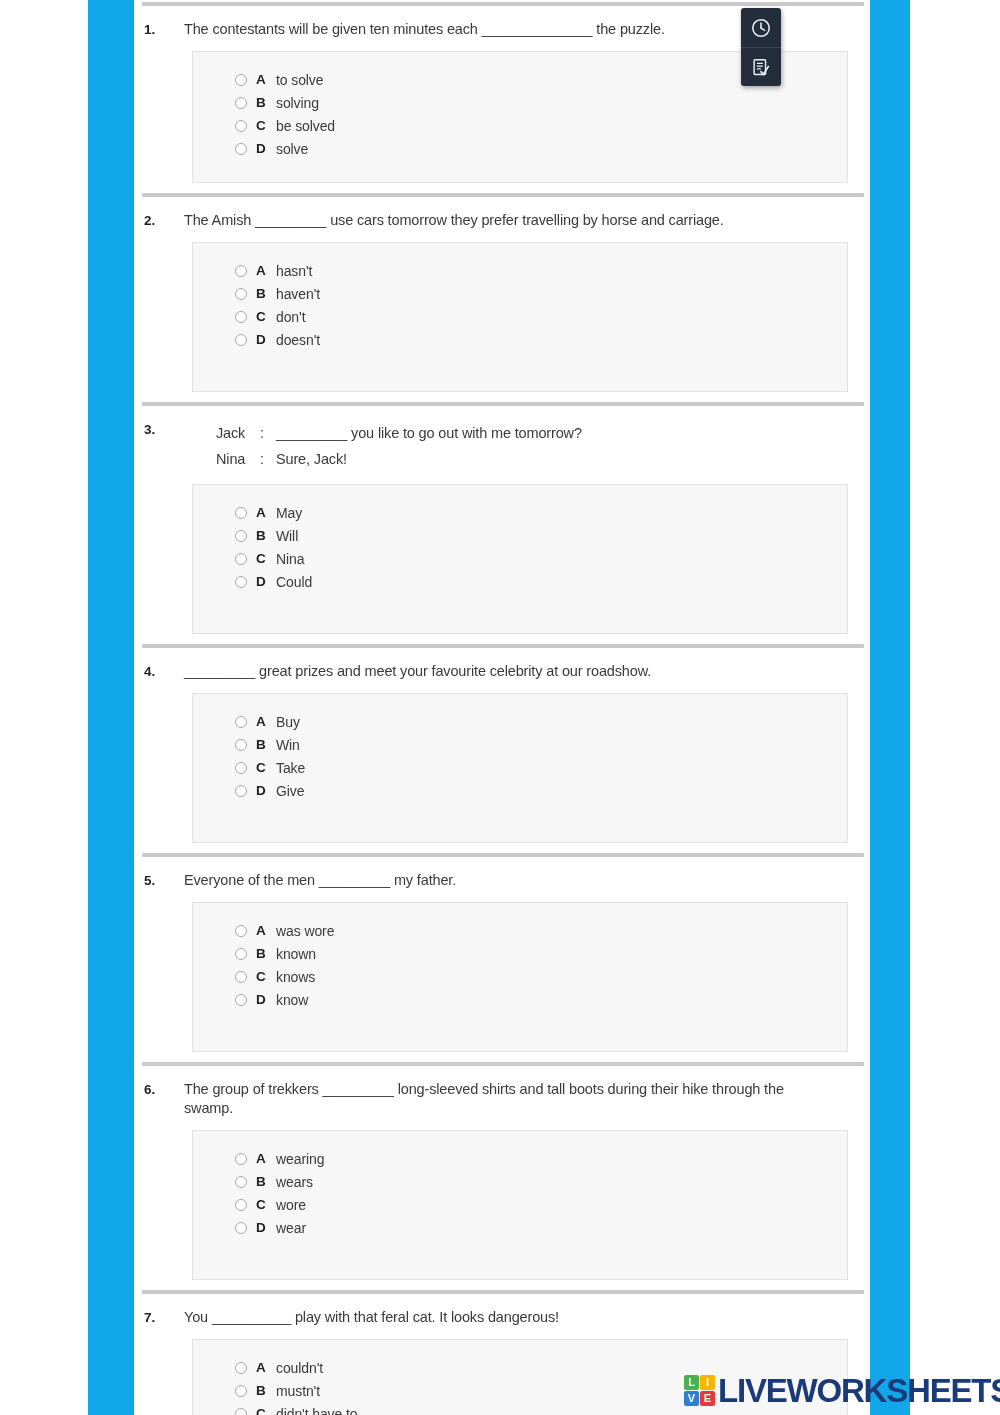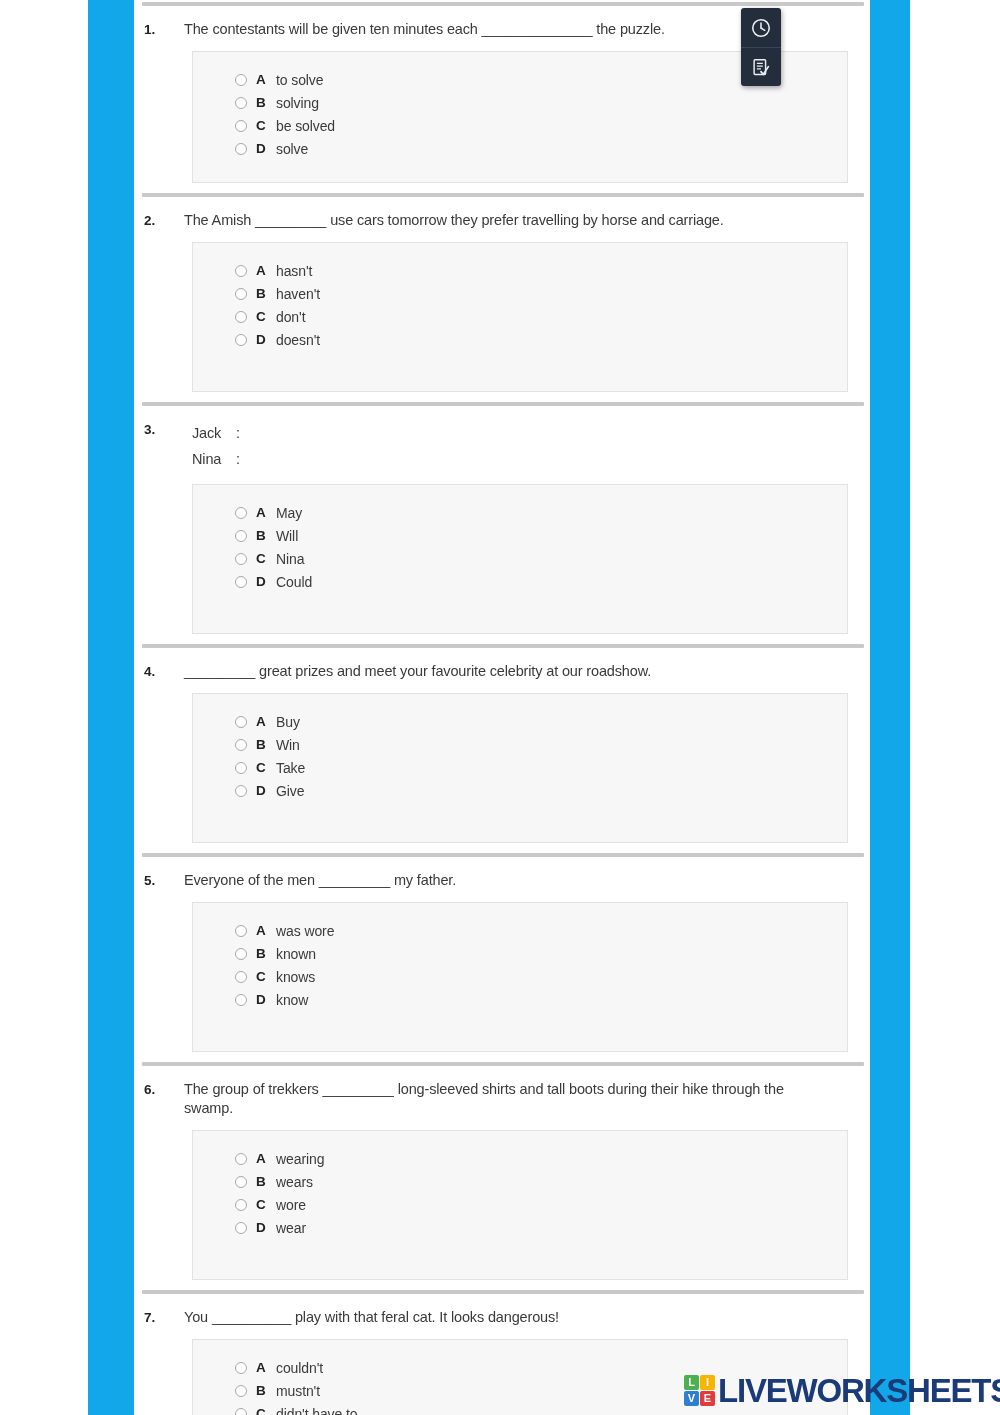"Jack" .dlg-speaker { margin-left: none -> 24px }
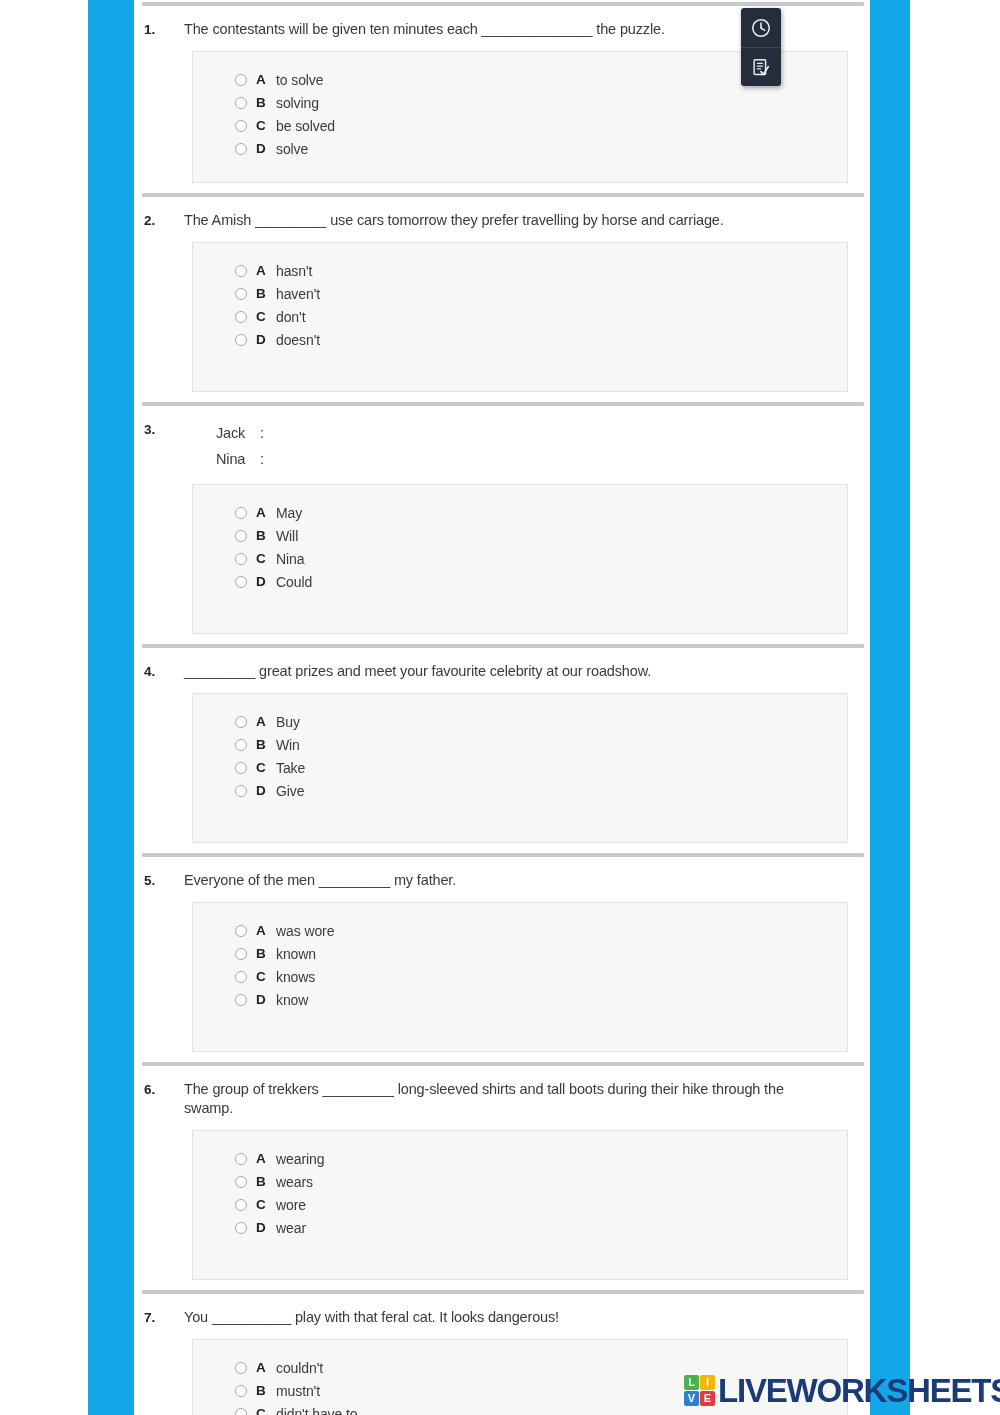"_________ you like to go" span.dlg-body { html: none -> <span>_________ you like to go out with me tomorrow?</span> }
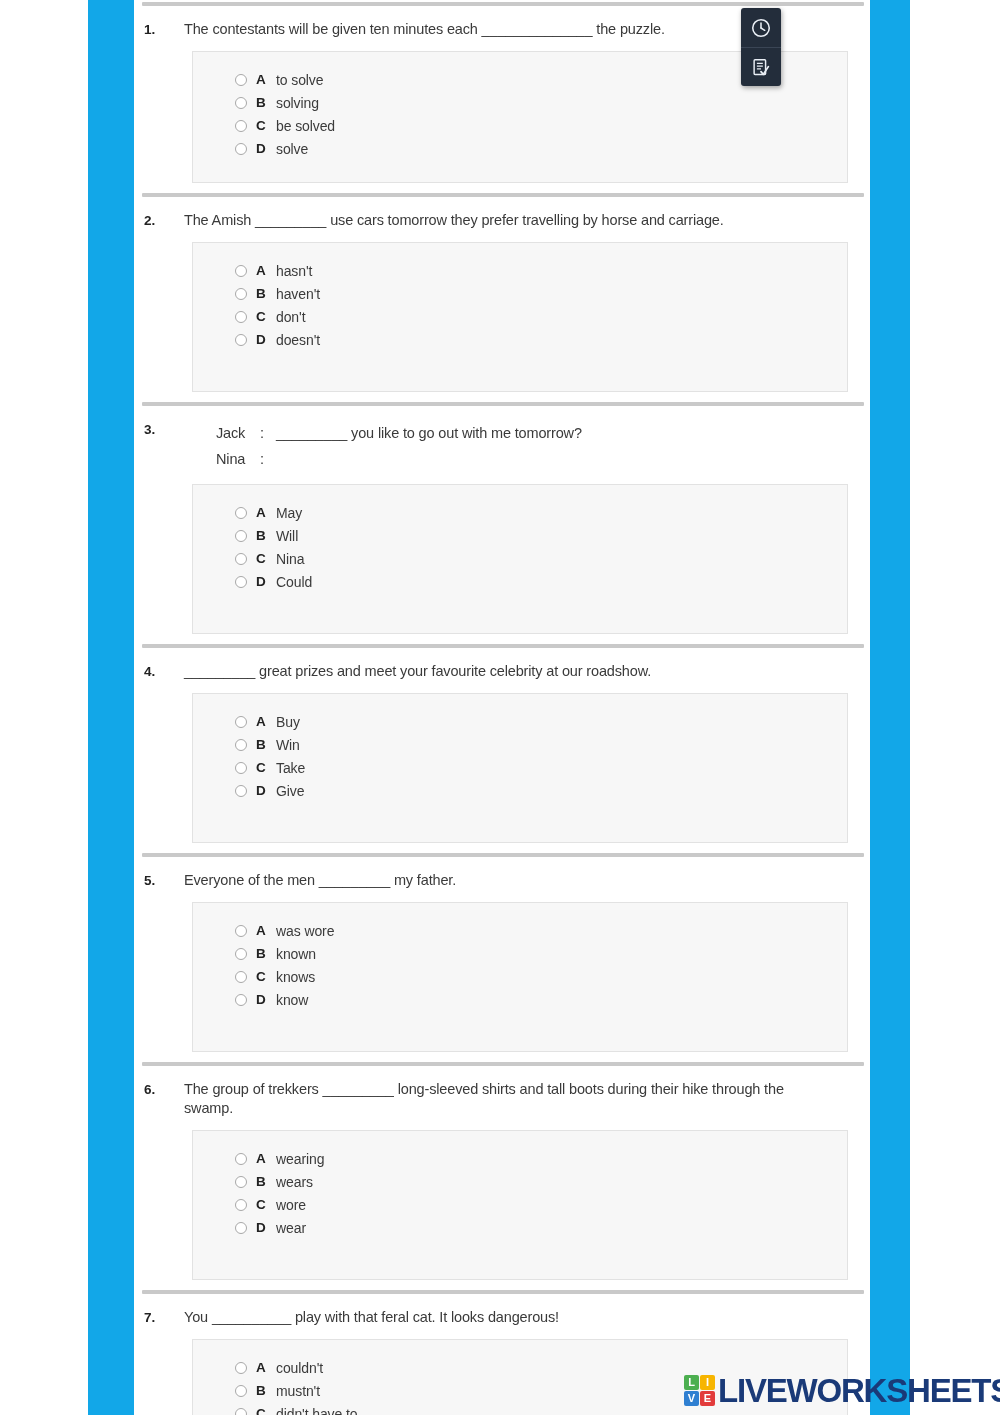"Sure, Jack!" span.dlg-body { html: none -> <span>Sure, Jack!</span> }
